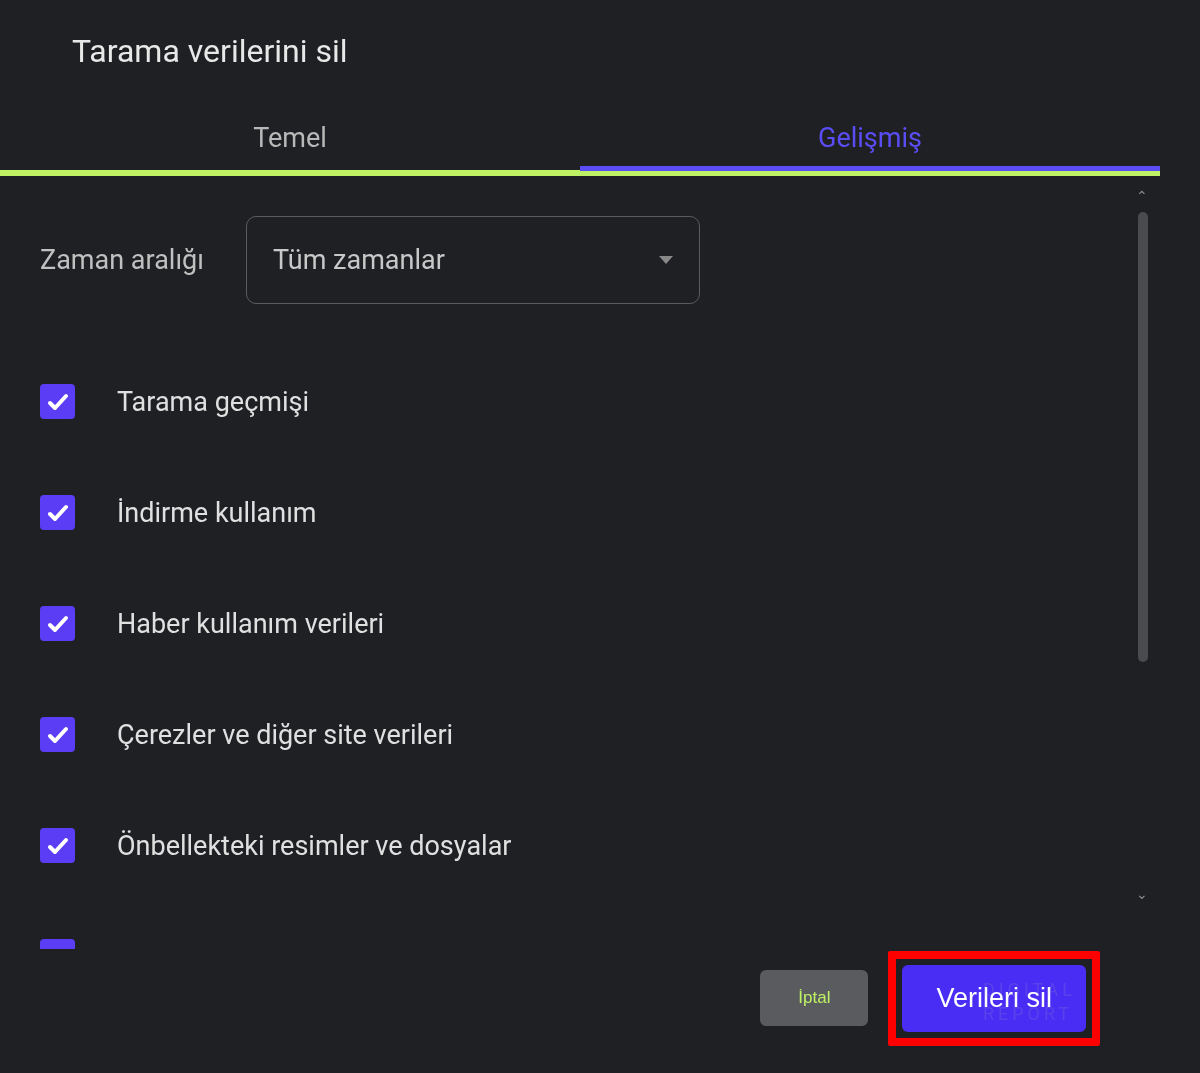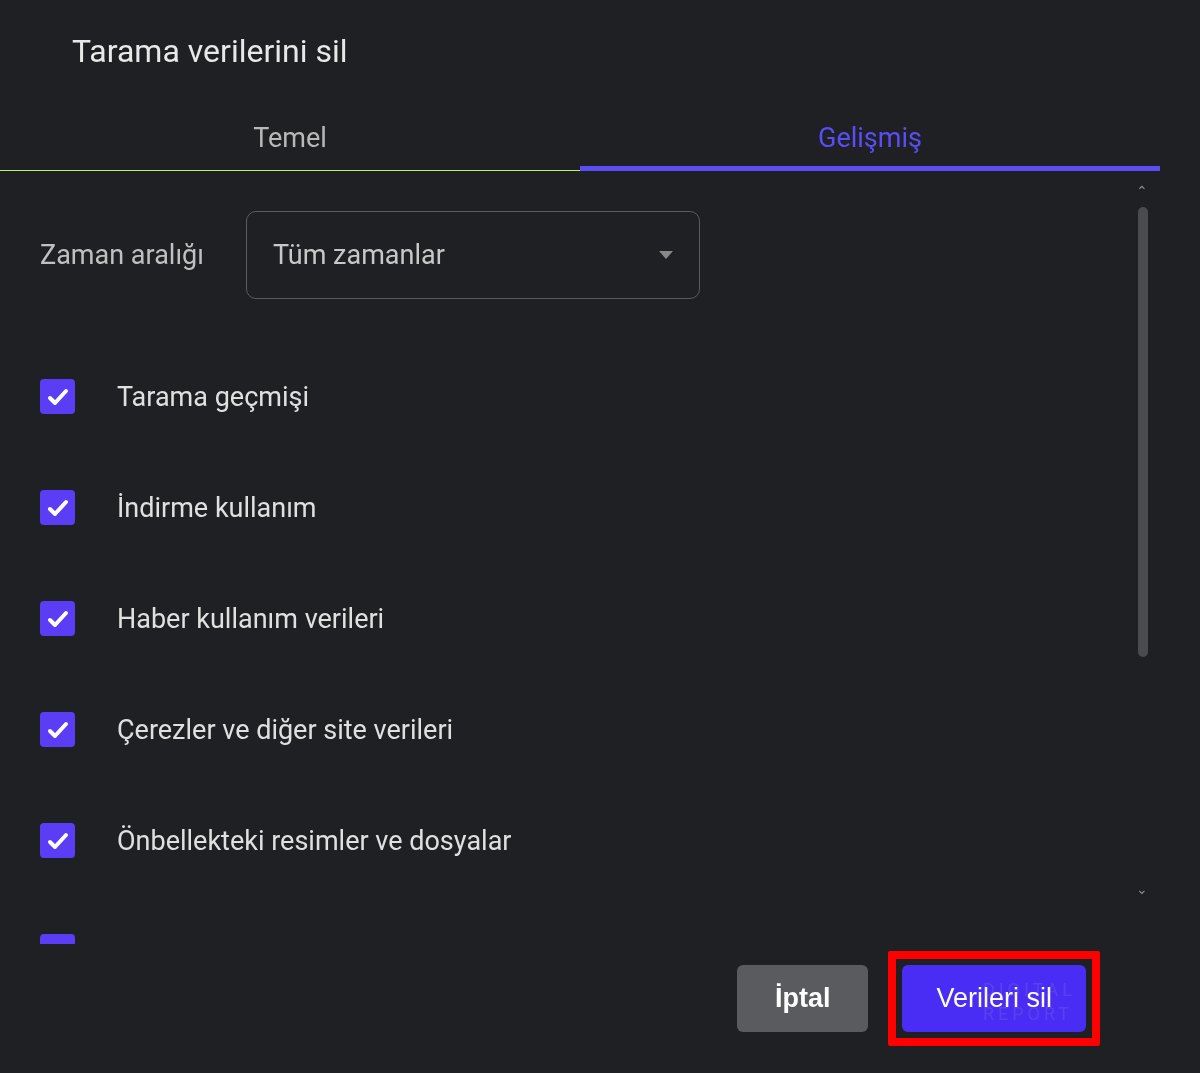"Temel" .tabs { border-bottom: 1px solid #bef264 -> 6px solid #bef264 }
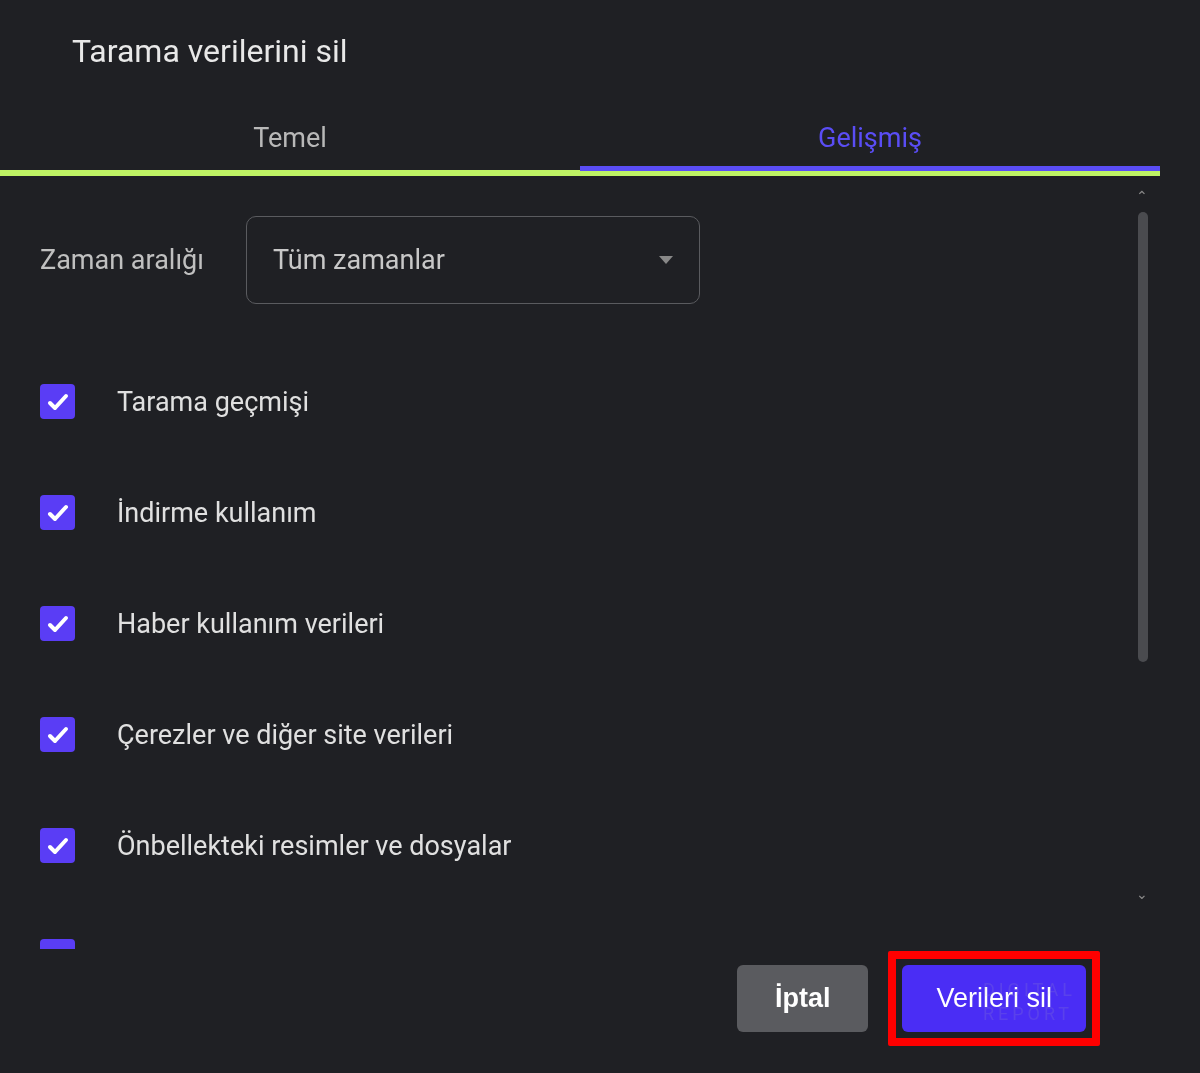"İptal" .btn-cancel { color: #ffffff -> #bef264; font-size: 27px -> 17px; font-weight: bold -> none }
